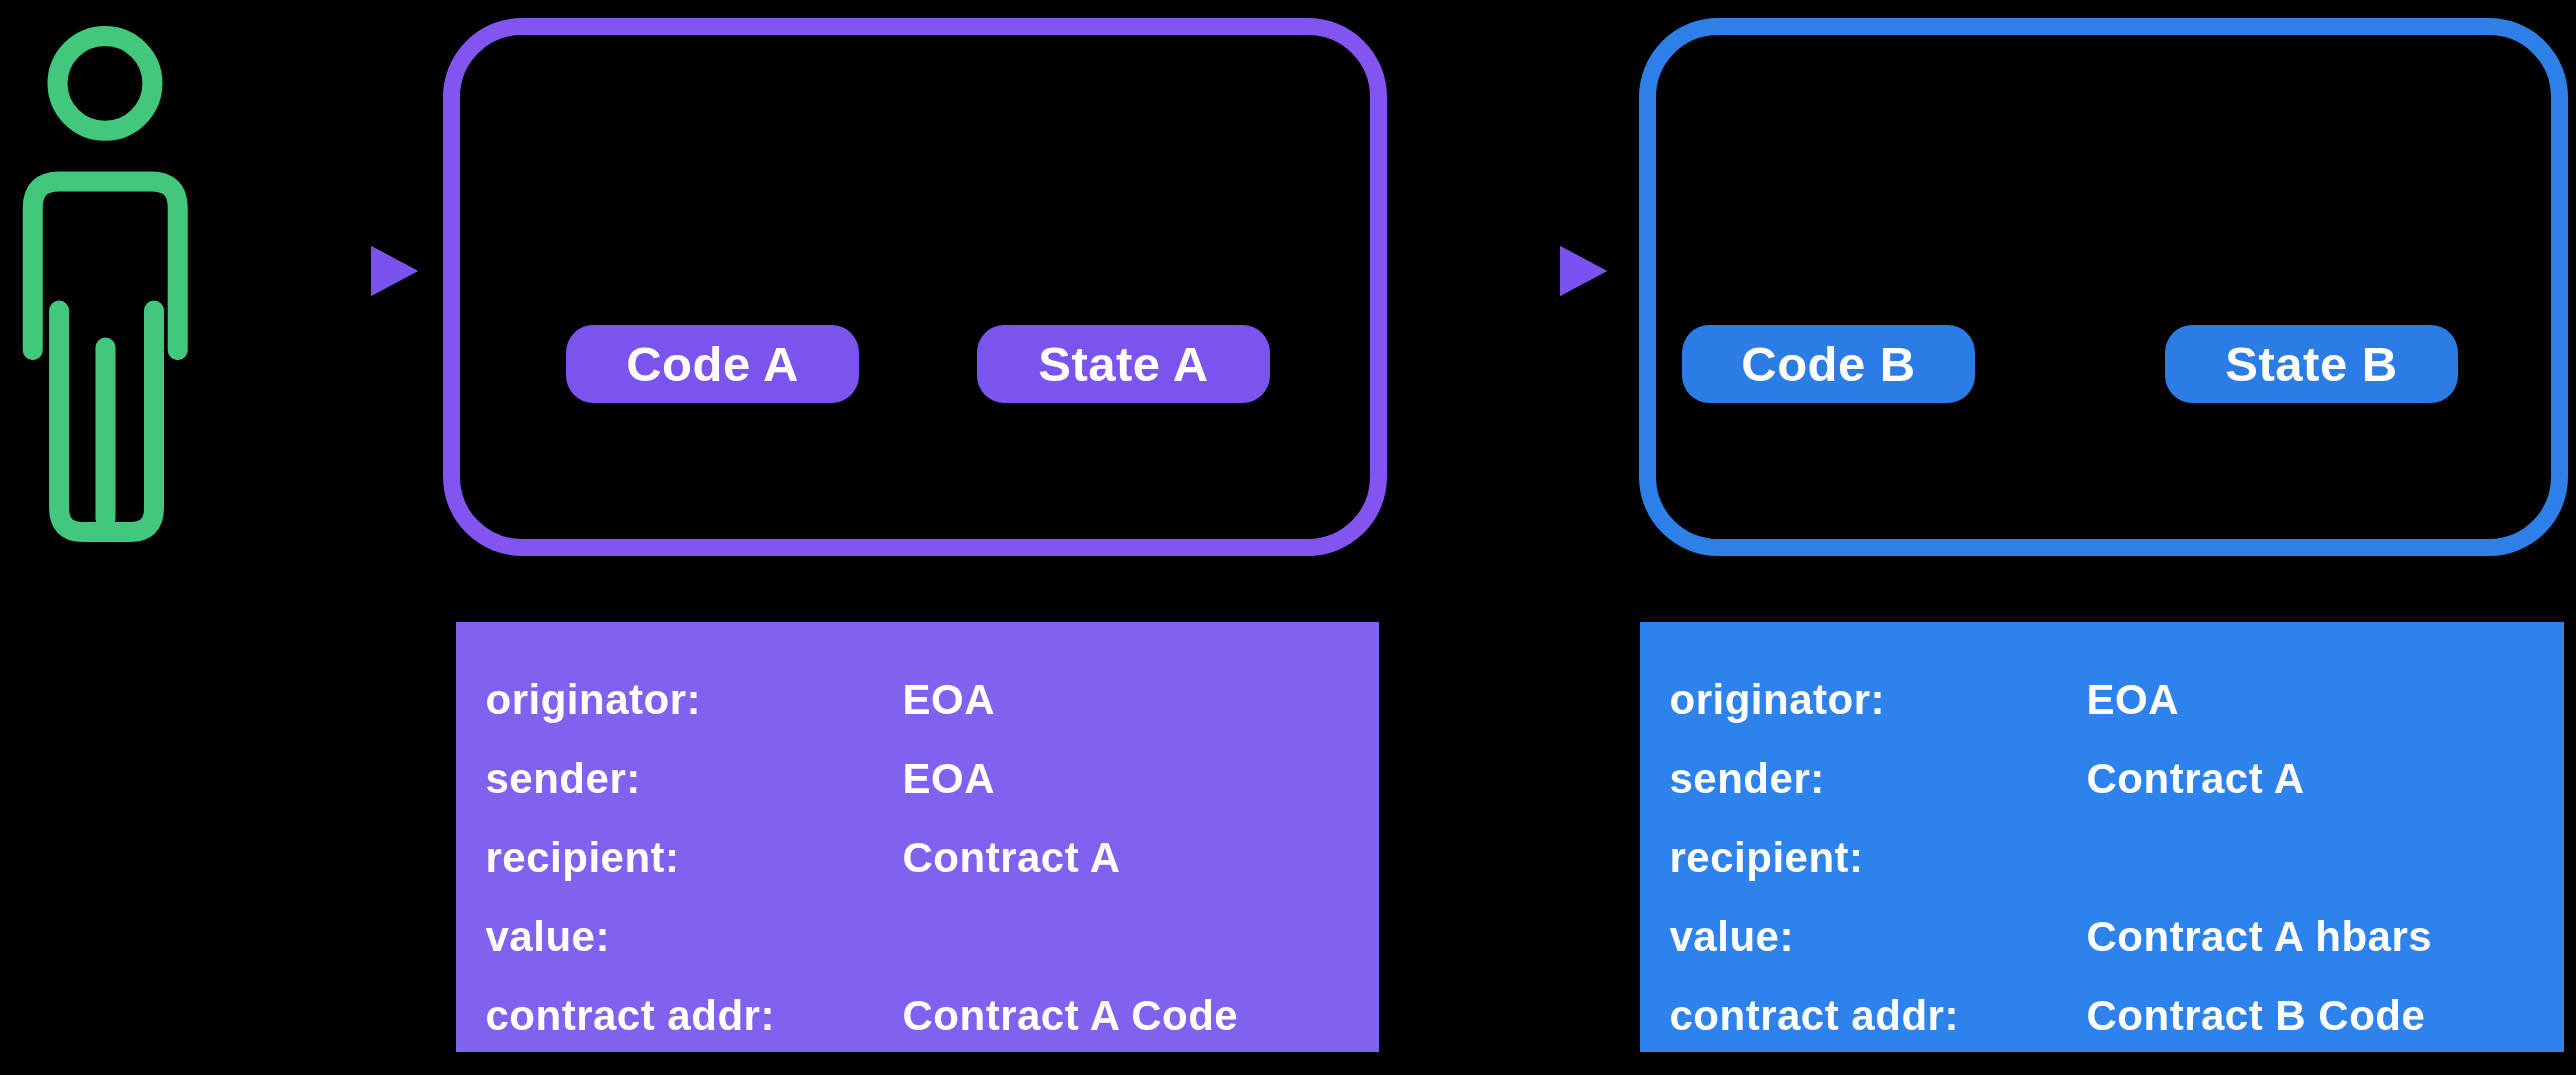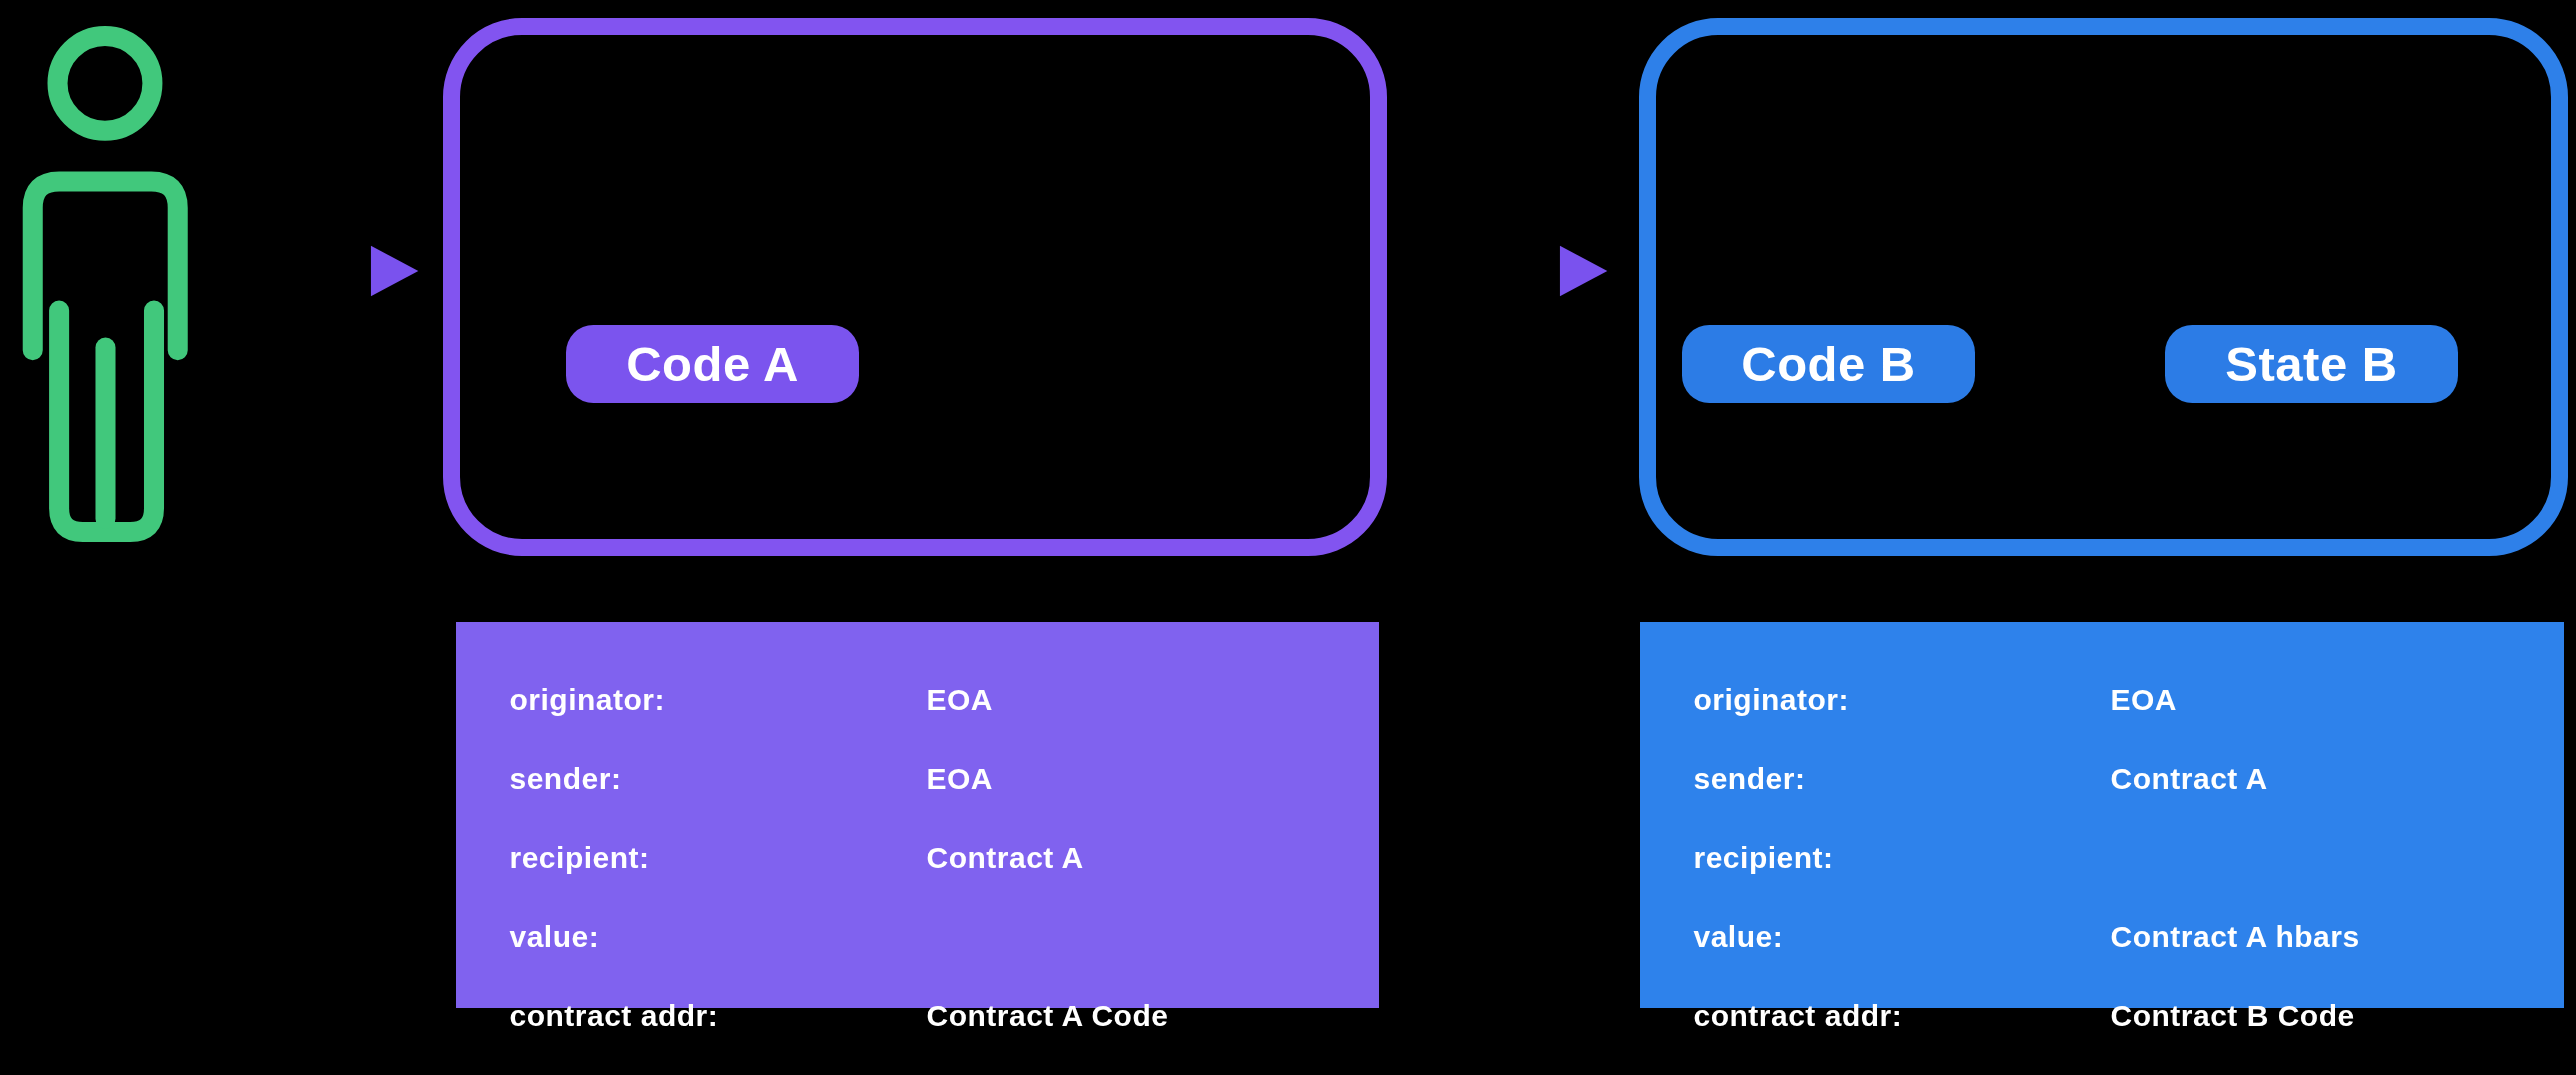"State A" div.pill { html: none -> <div> <span>State A</span> </div> }
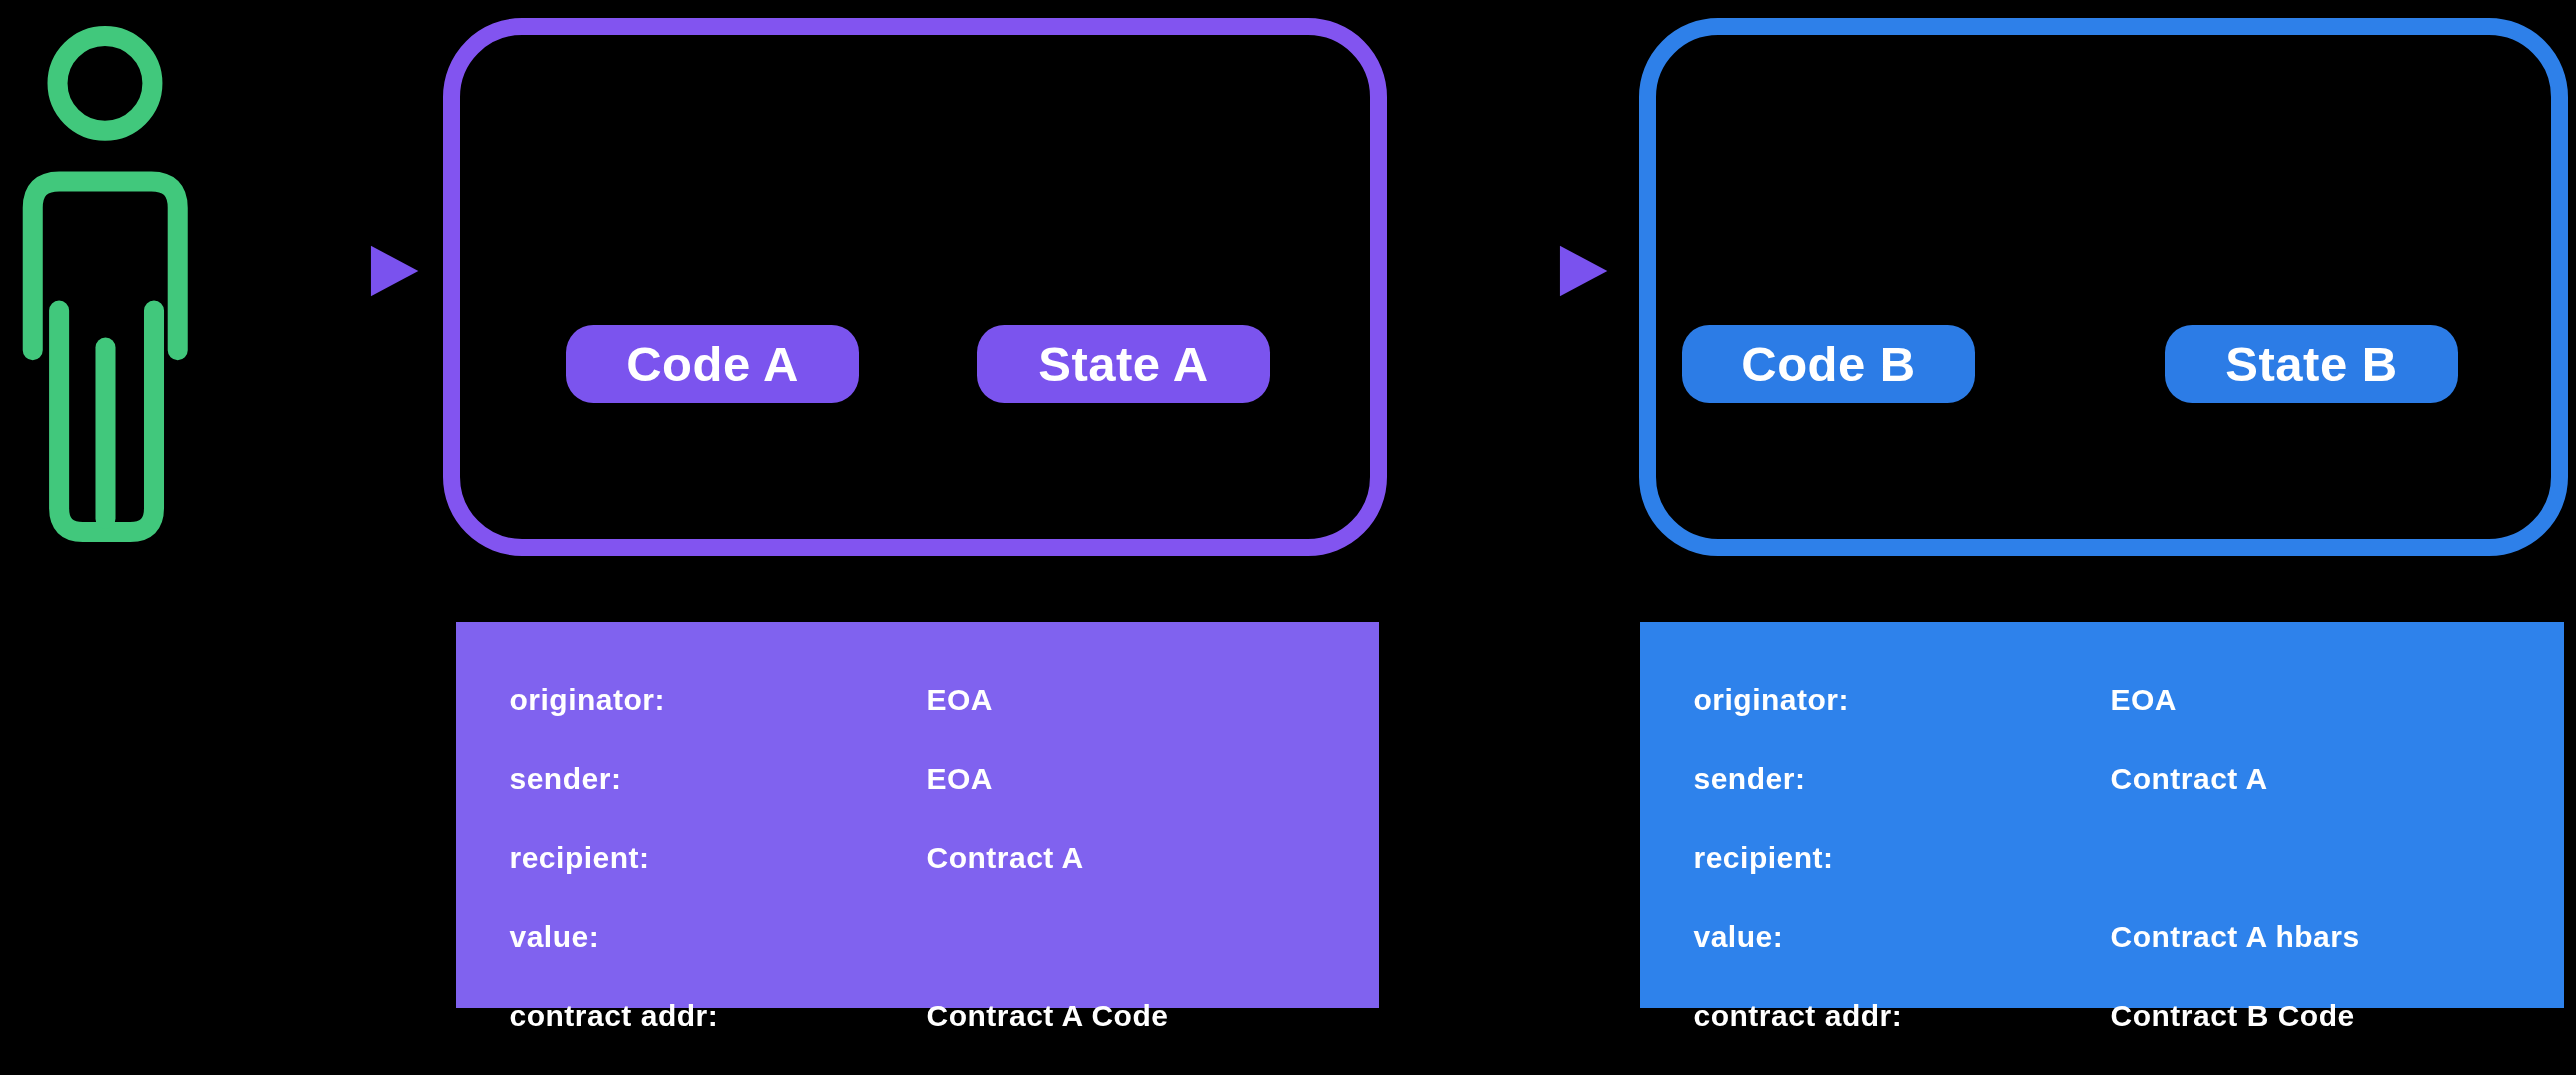"originator:" .datatable { font-size: 30px -> 42px; height: 386px -> 430px; padding-left: 24px -> none }
